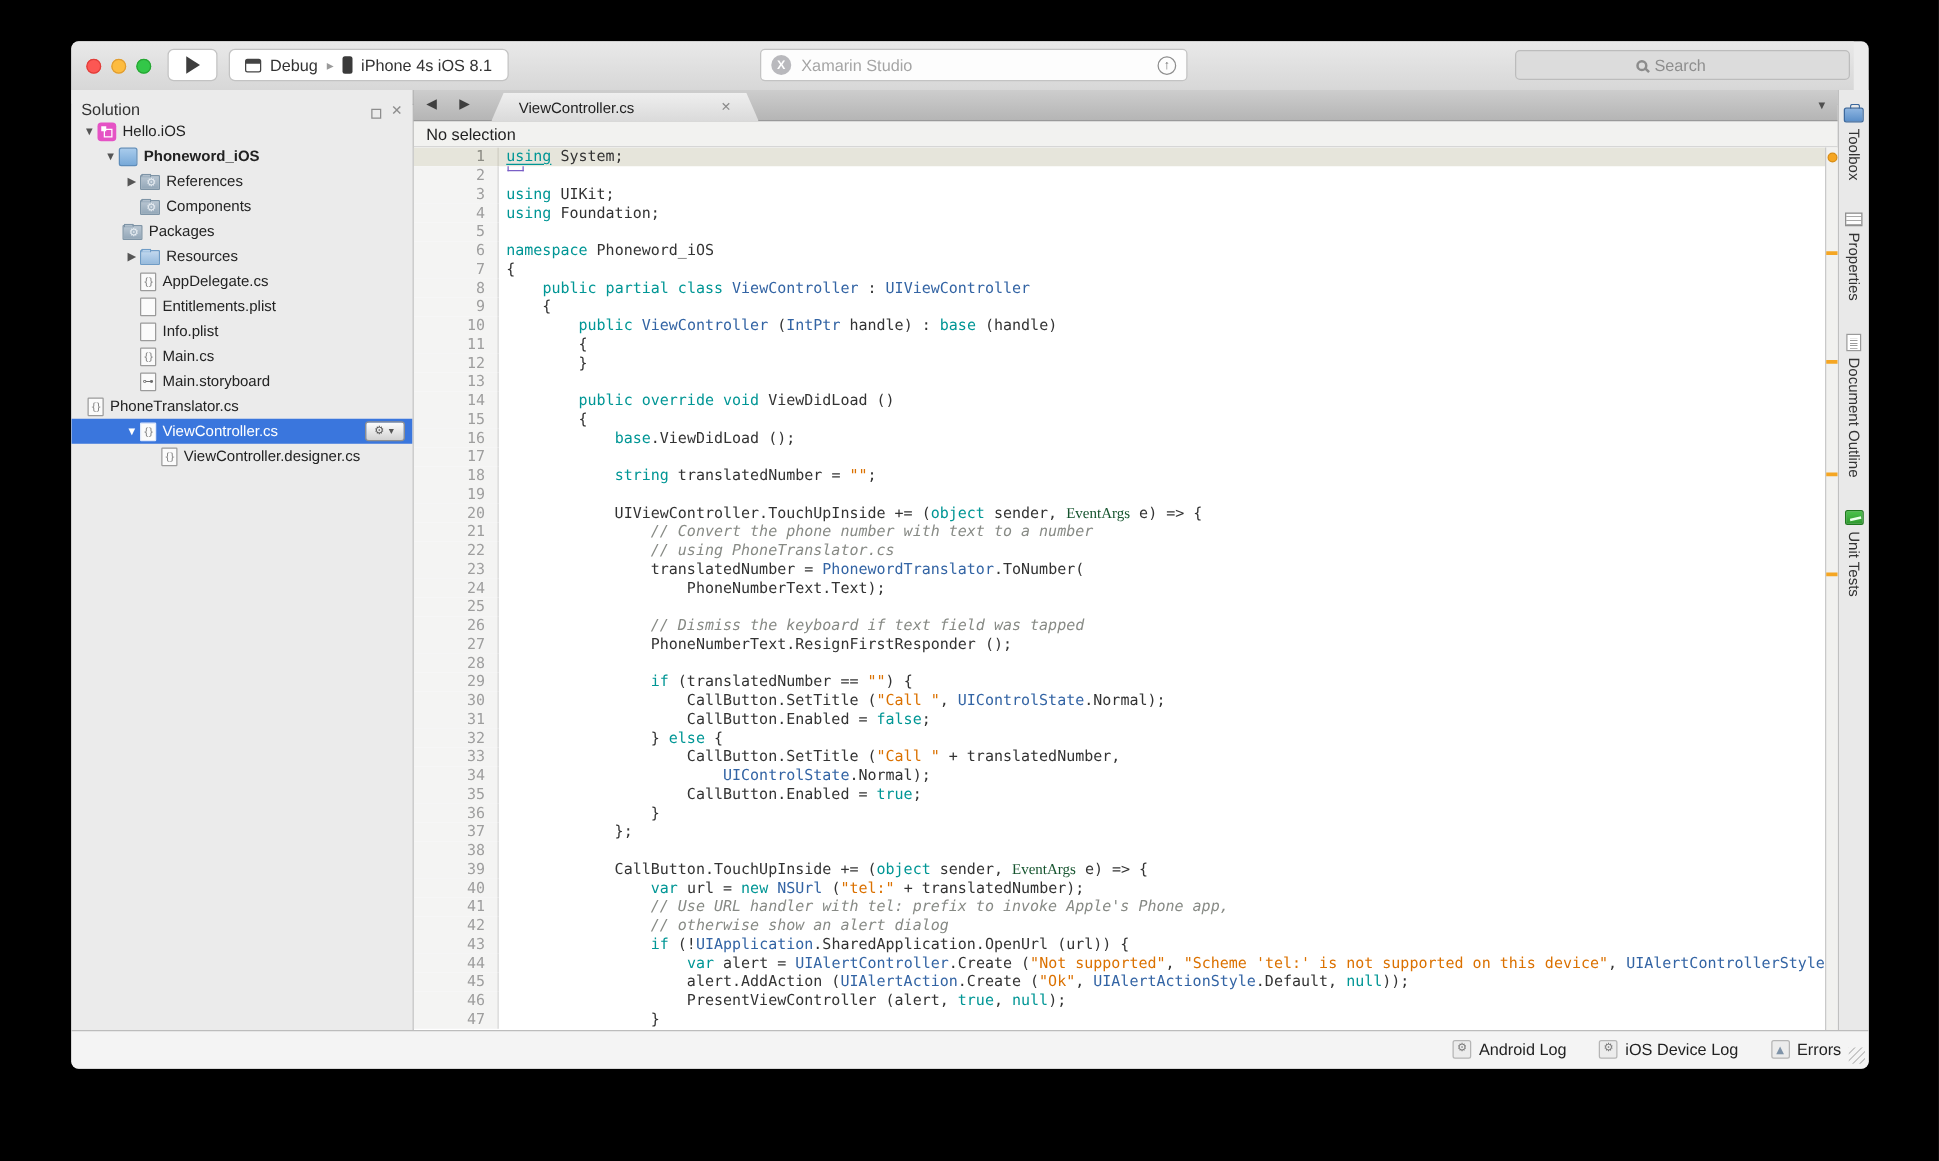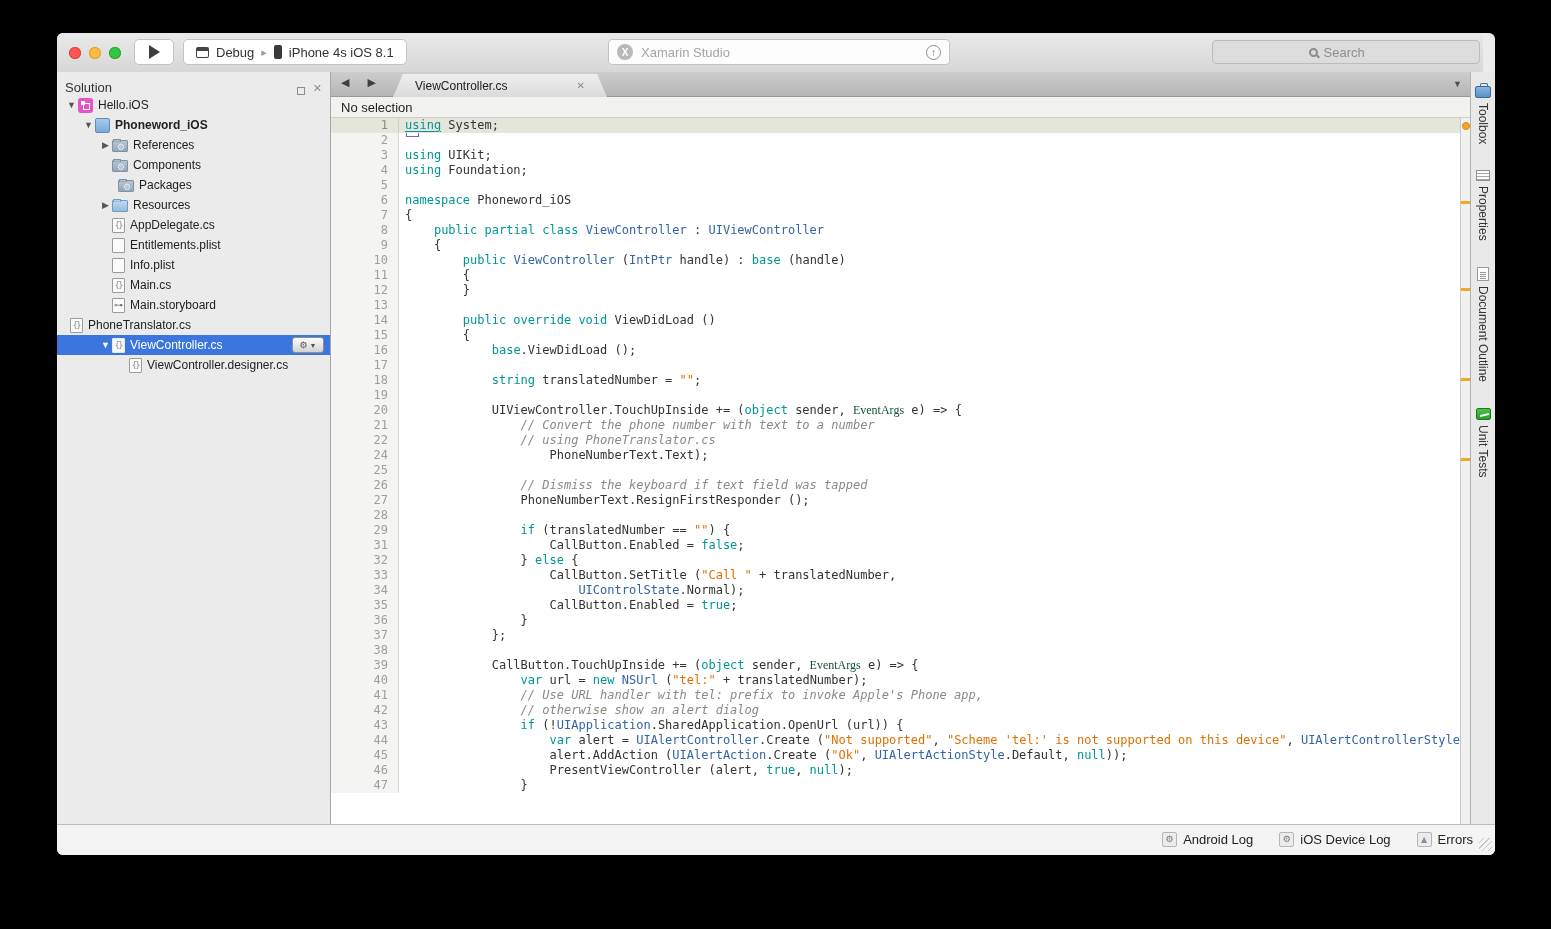"Packages" div.tree-row { padding-left: 48px -> 28px }
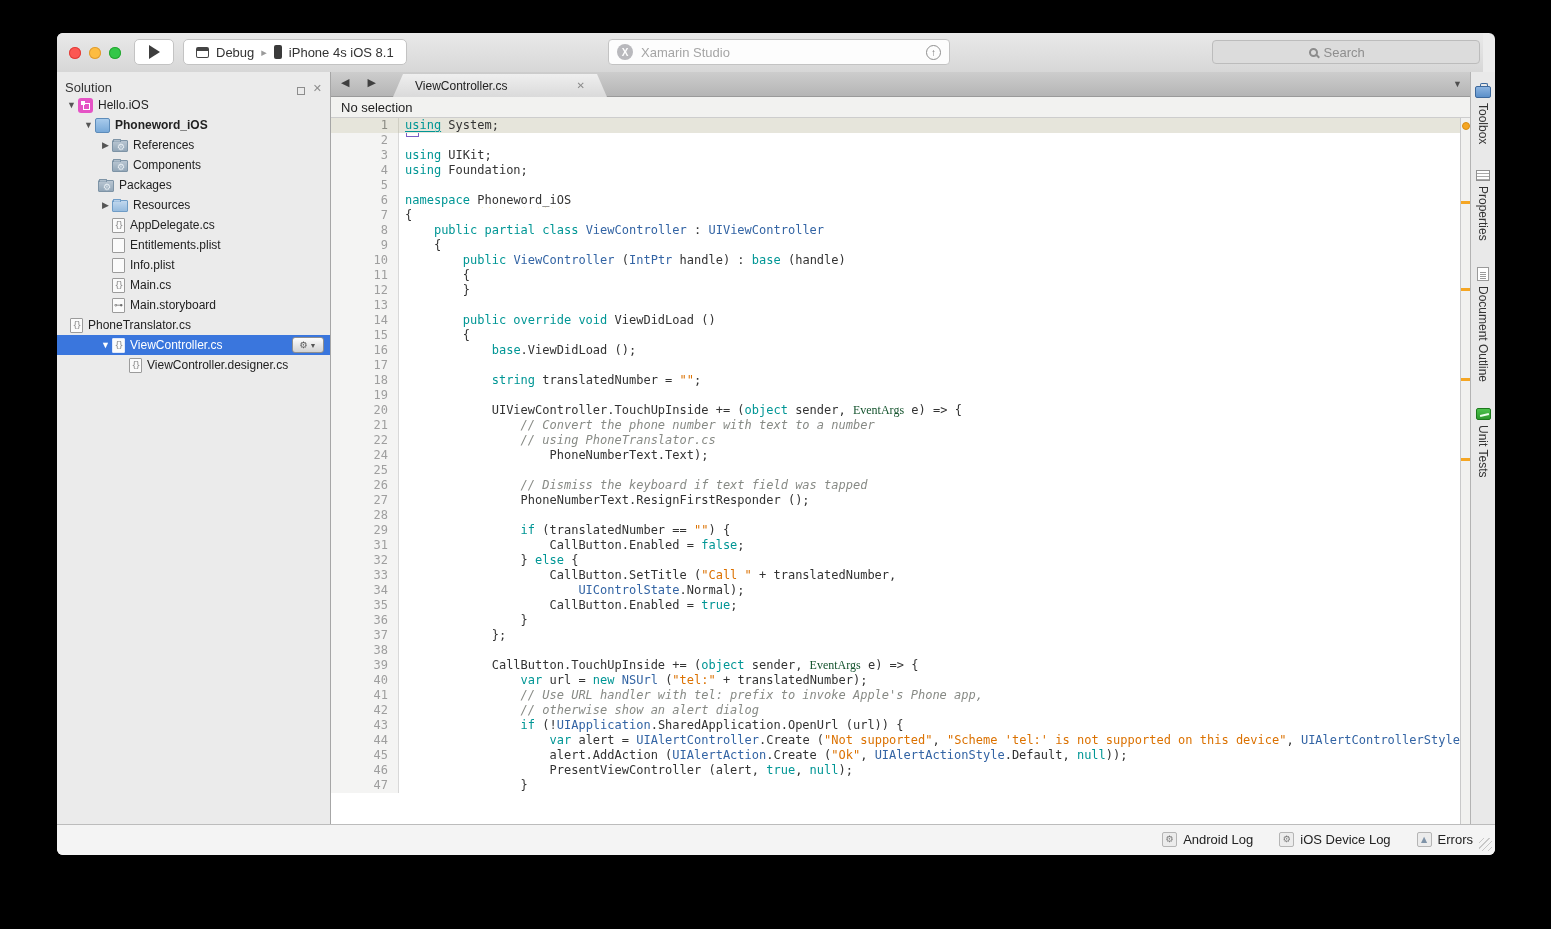"23" div.code-line { html: none -> <div> <span>23</span> <span><span> translatedNumber = </span><span>PhonewordTranslator</span><span>.ToNumber(</span></span> </div> }
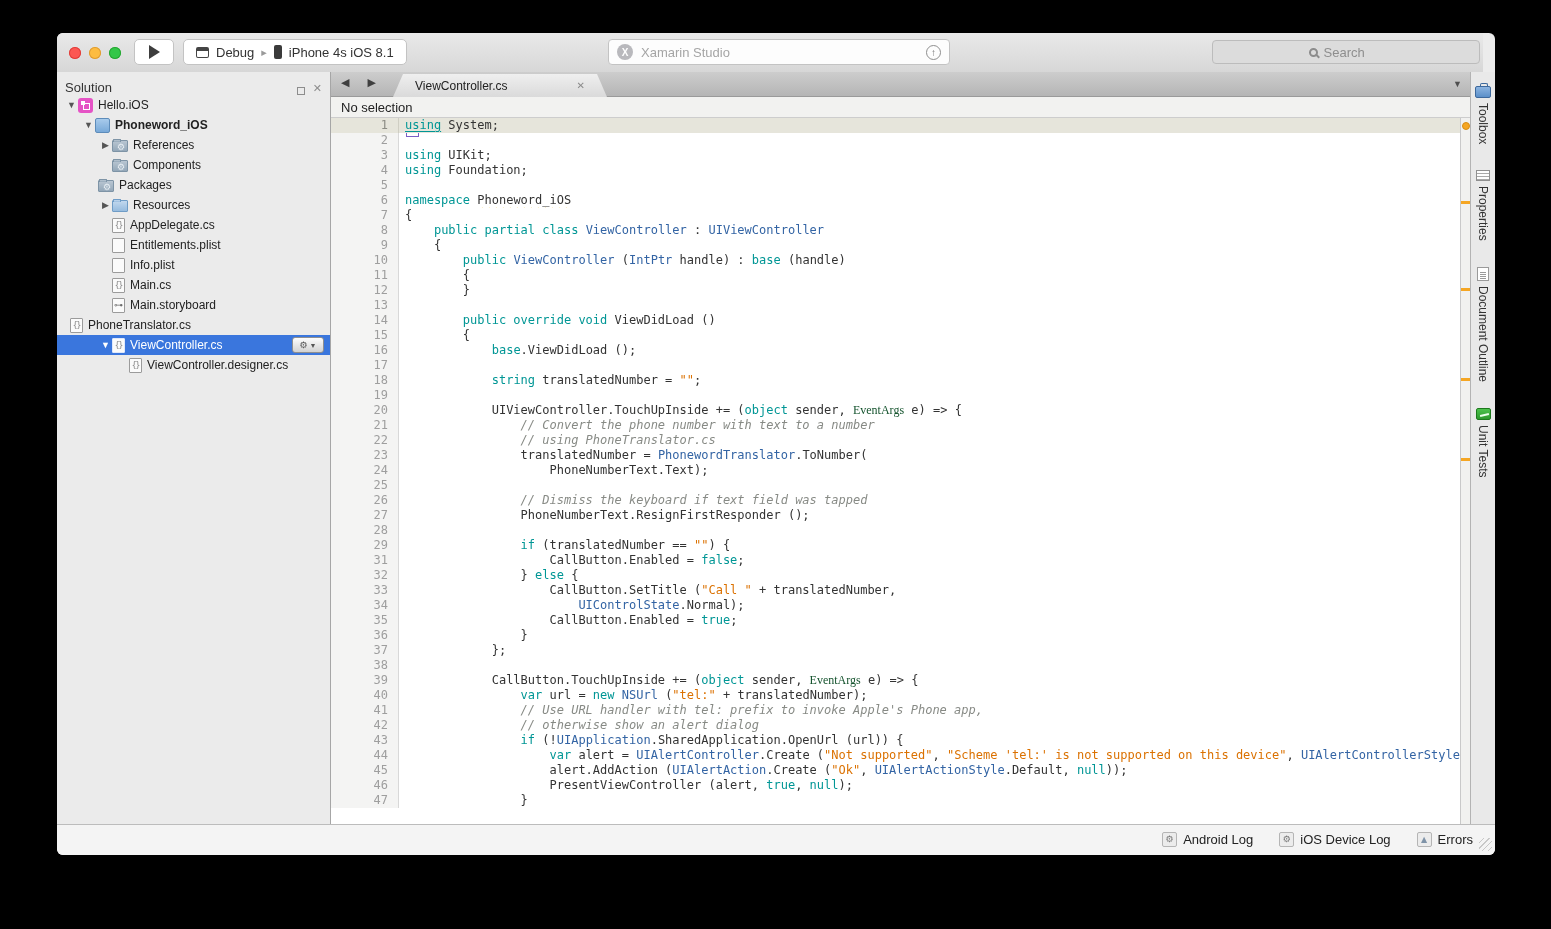"30" div.code-line { html: none -> <div> <span>30</span> <span><span> CallButton.SetTitle (</span><span>"Call "</span><span>, </span><span>UIControlState</span><span>.Normal);</span></span> </div> }
